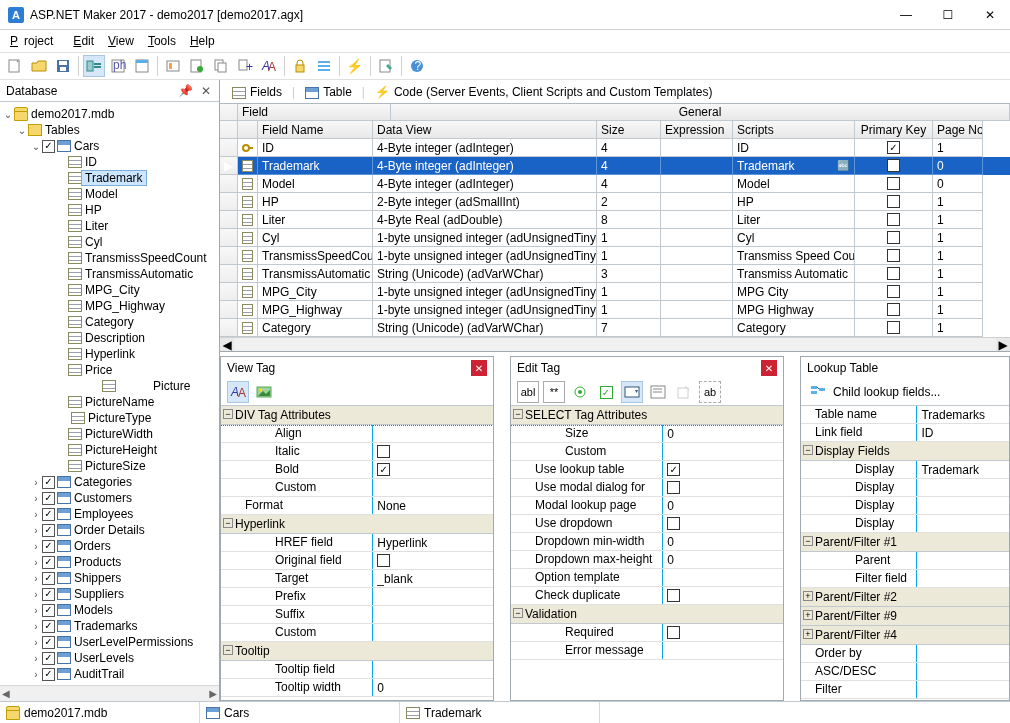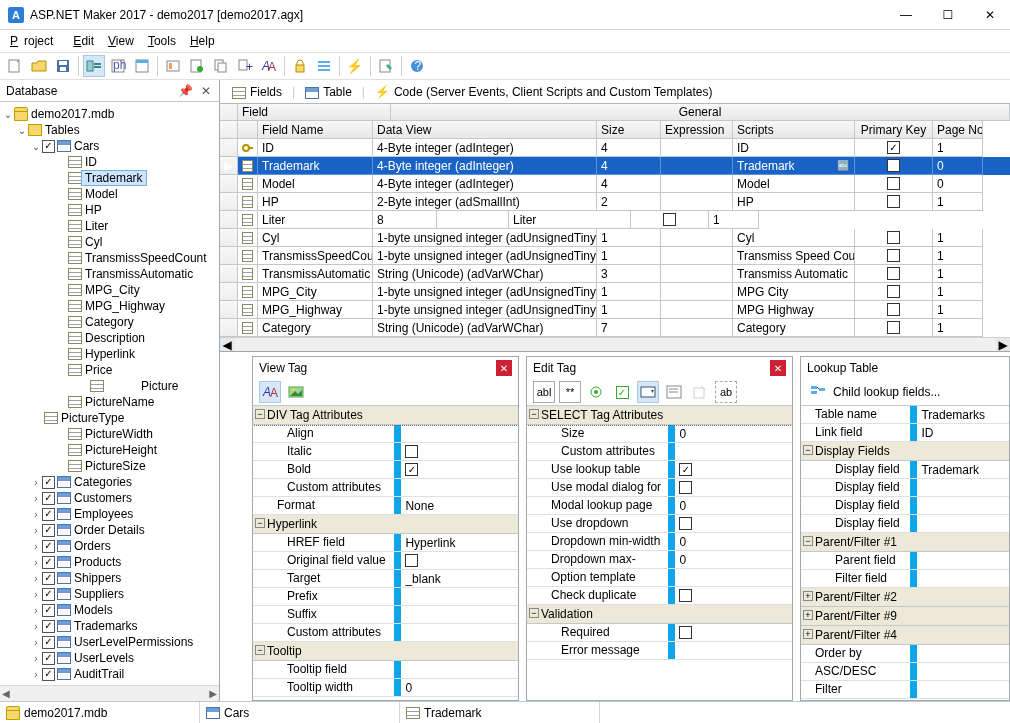"4-Byte Real (adDouble)" div.cell { html: none -> <div>4-Byte Real (adDouble)</div> }
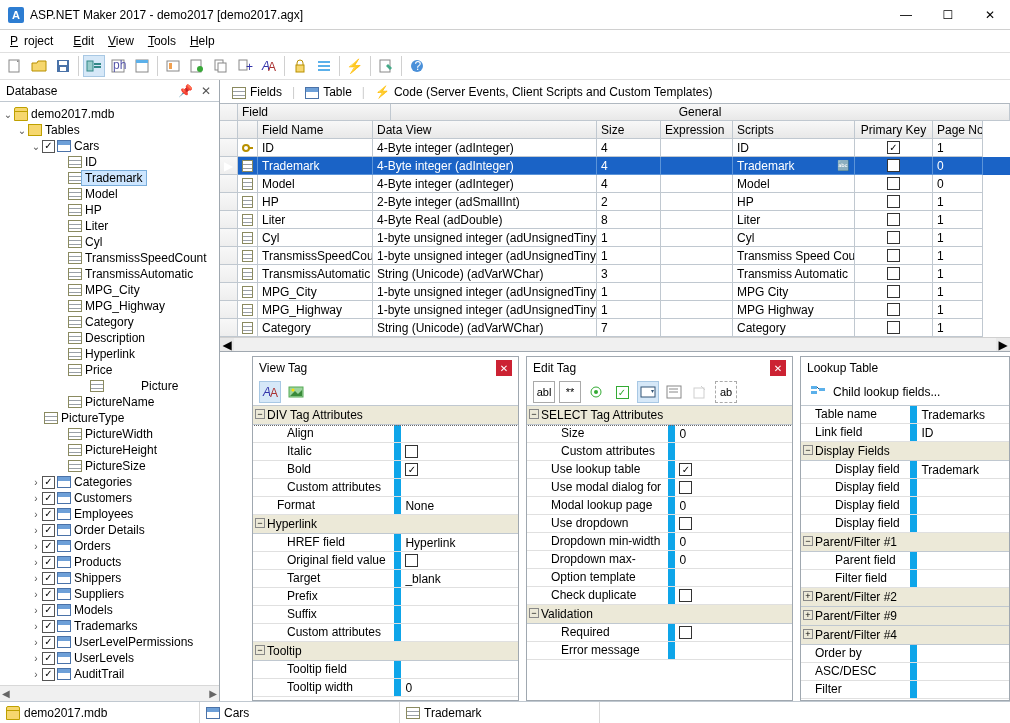"View Tag" .panels { gap: 7px -> 16px; margin-left: 32px -> none }
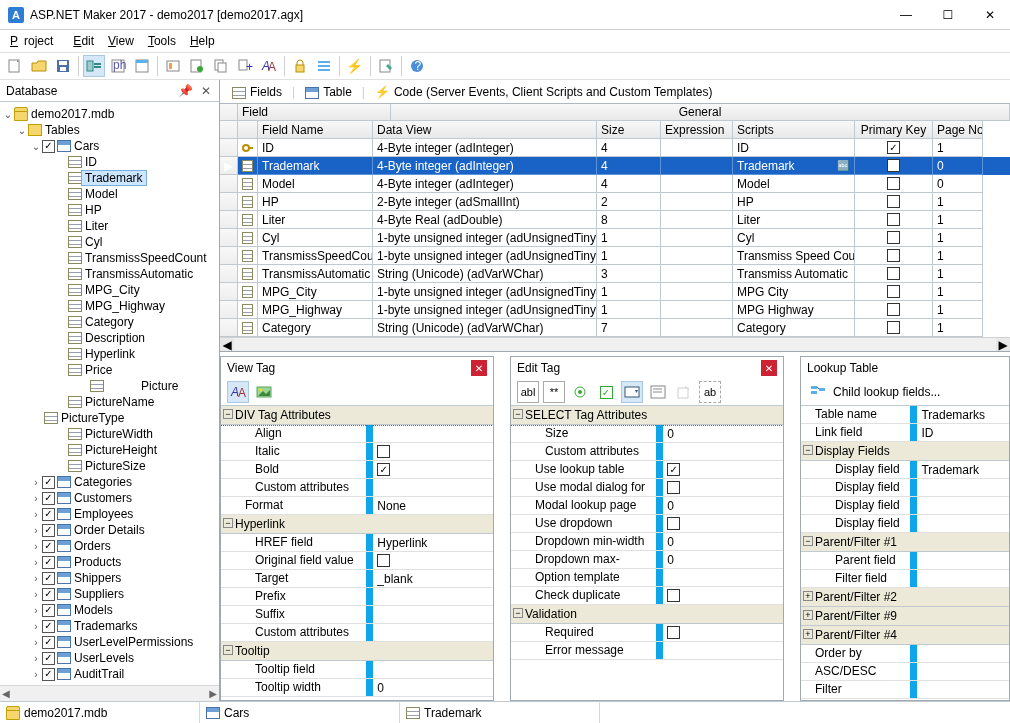"Picture" div.tnode { padding-left: 44px -> 56px }
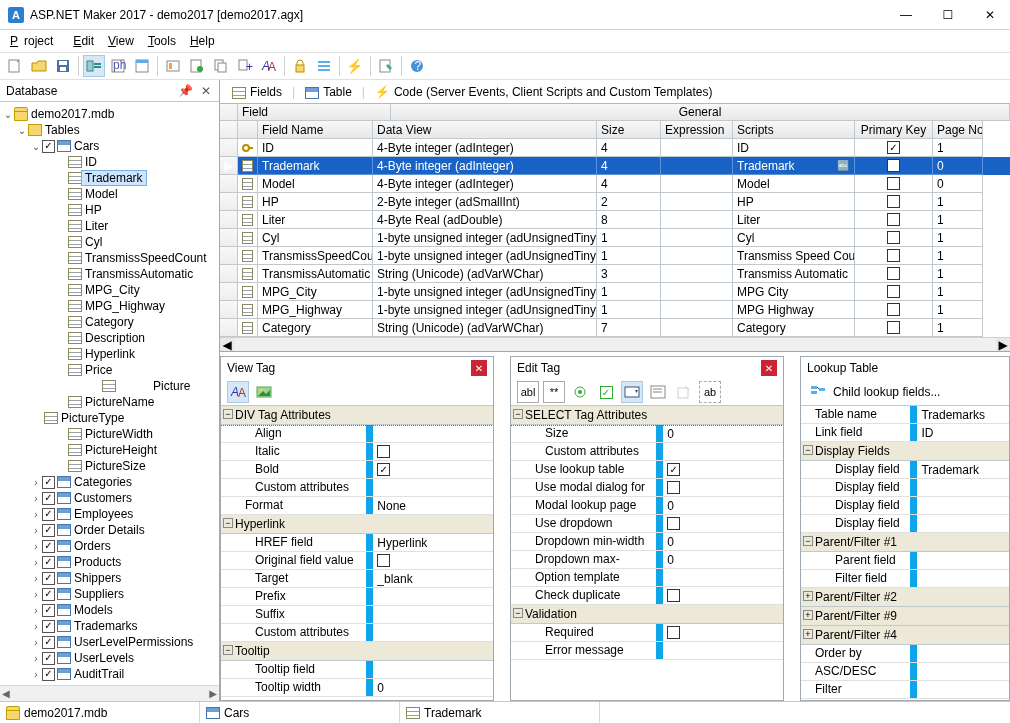"PictureType" div.tnode { padding-left: 32px -> 59px }
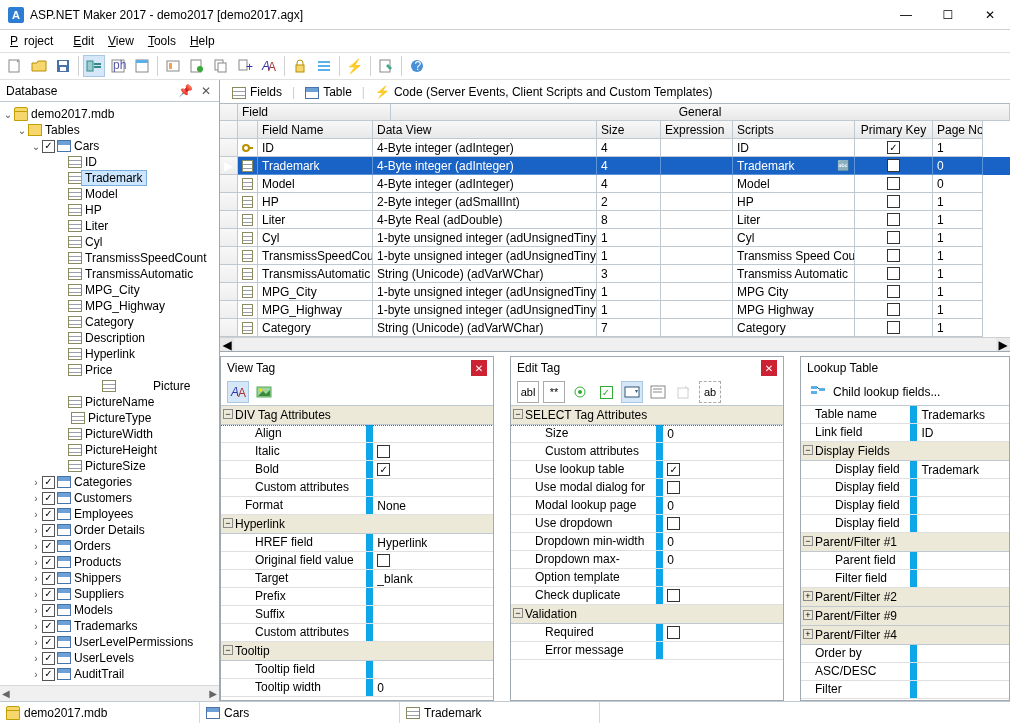"Table name" .prow .k { border-right: 7px solid #0ea5e9 -> 1px solid #0ea5e9 }
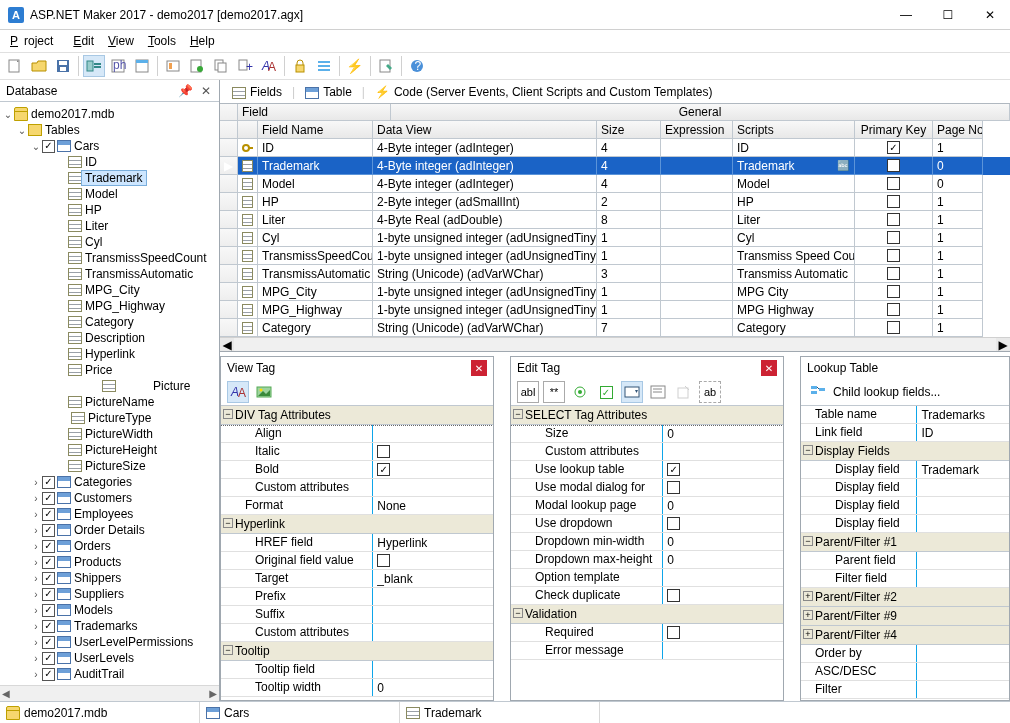"Align" .prow .k.deep { padding-left: 34px -> 54px }
